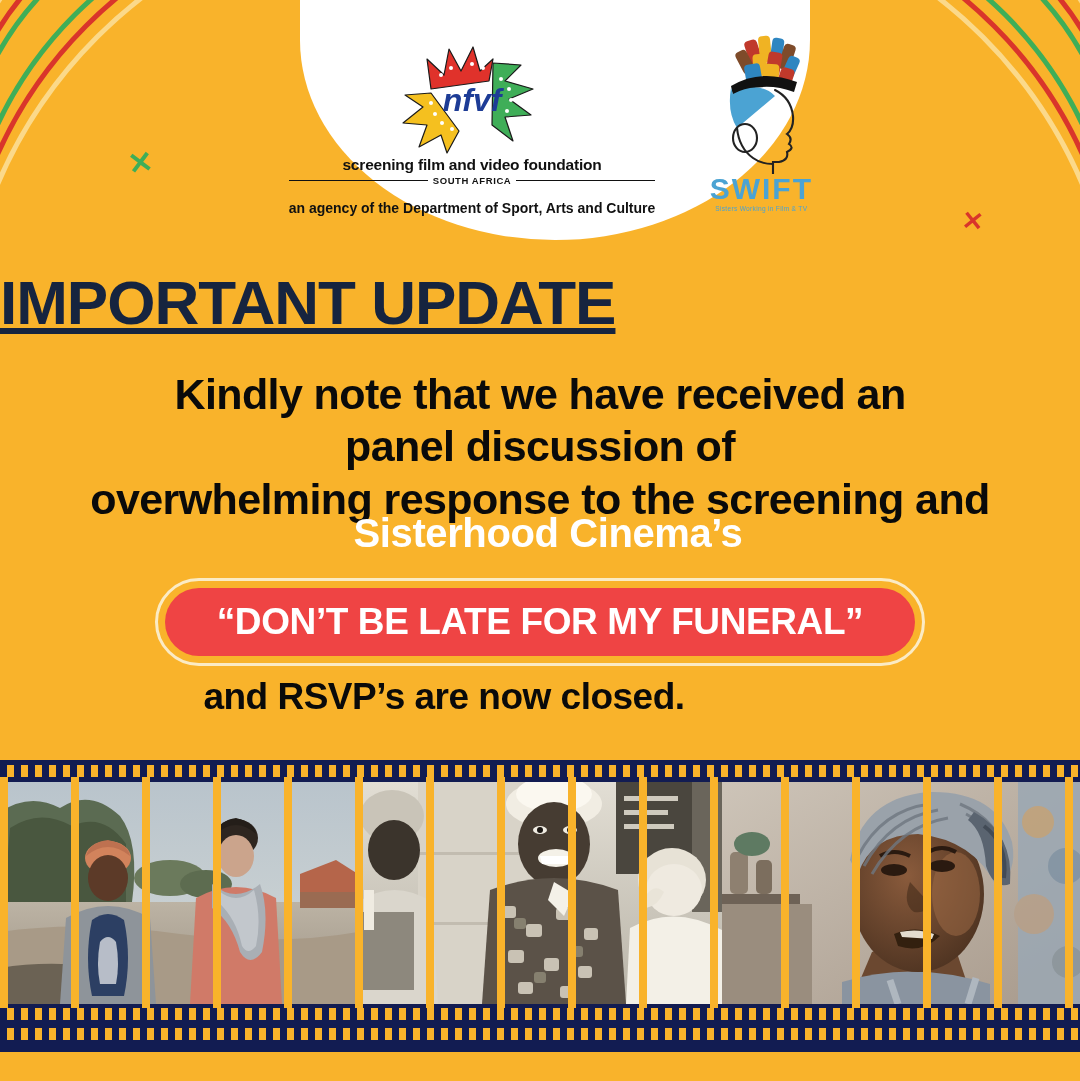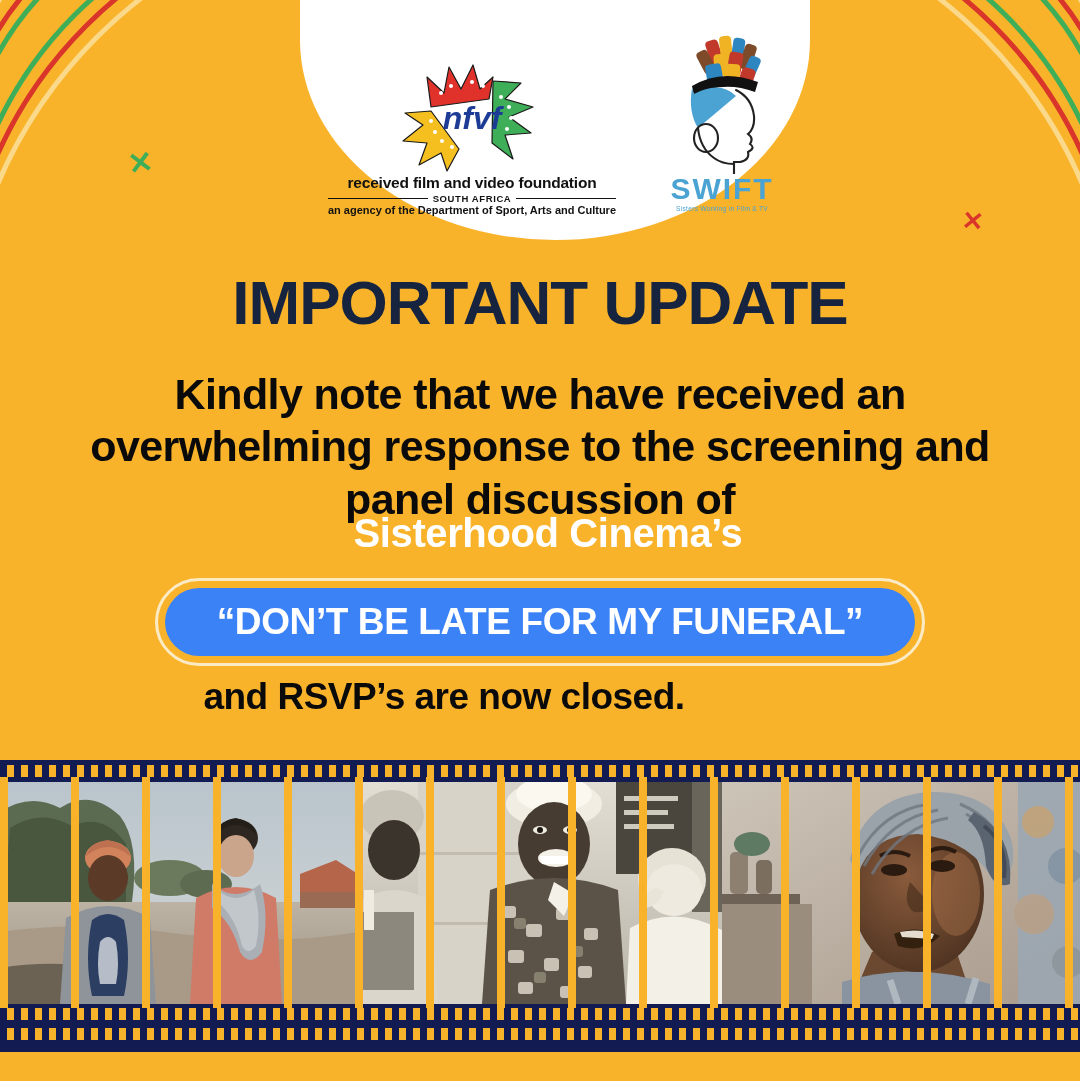"received film and video foundation" div.nfvf-name { text: received -> screening }
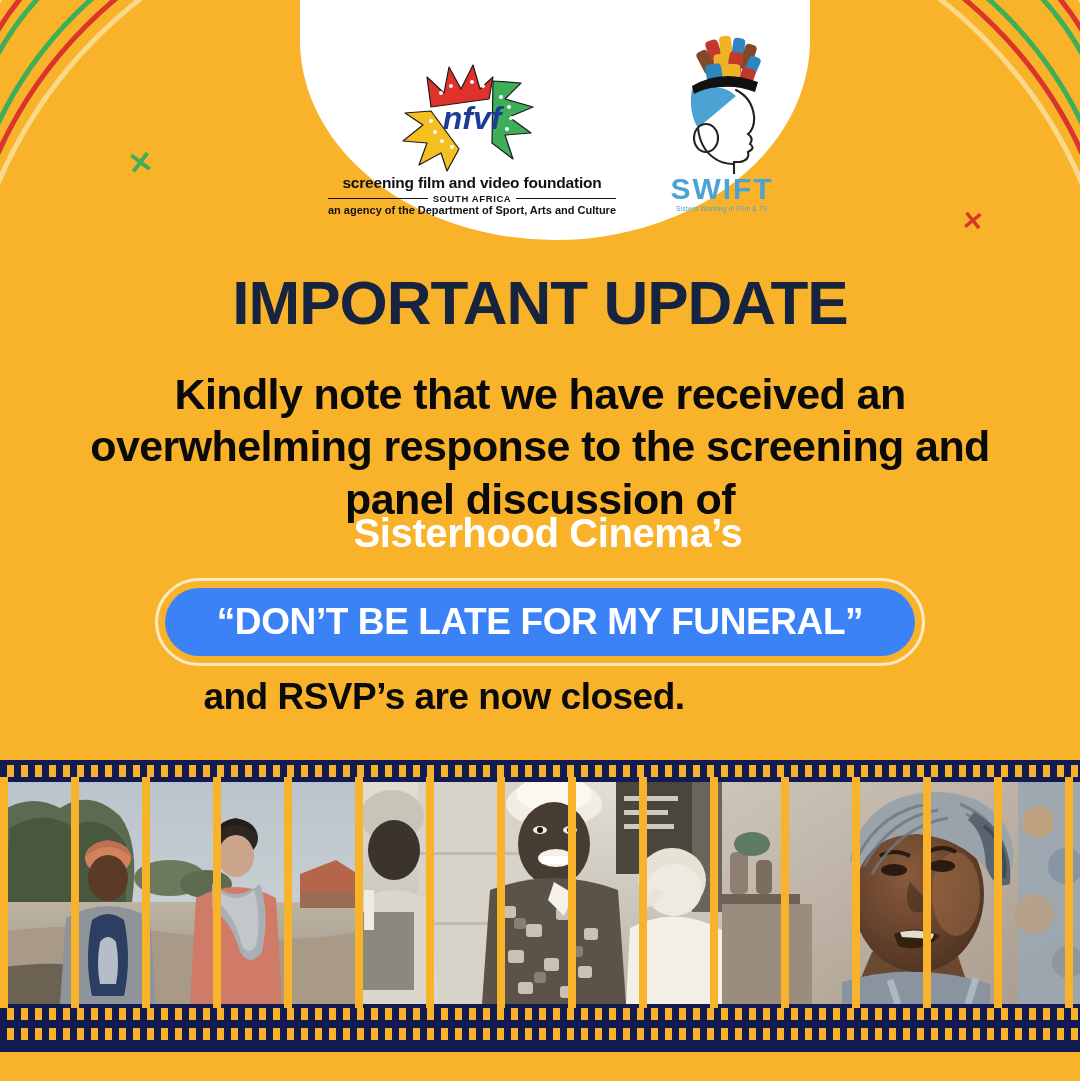"an agency of the Department" .nfvf-agency { font-size: 11px -> 14px; margin-top: 0 -> 14px }
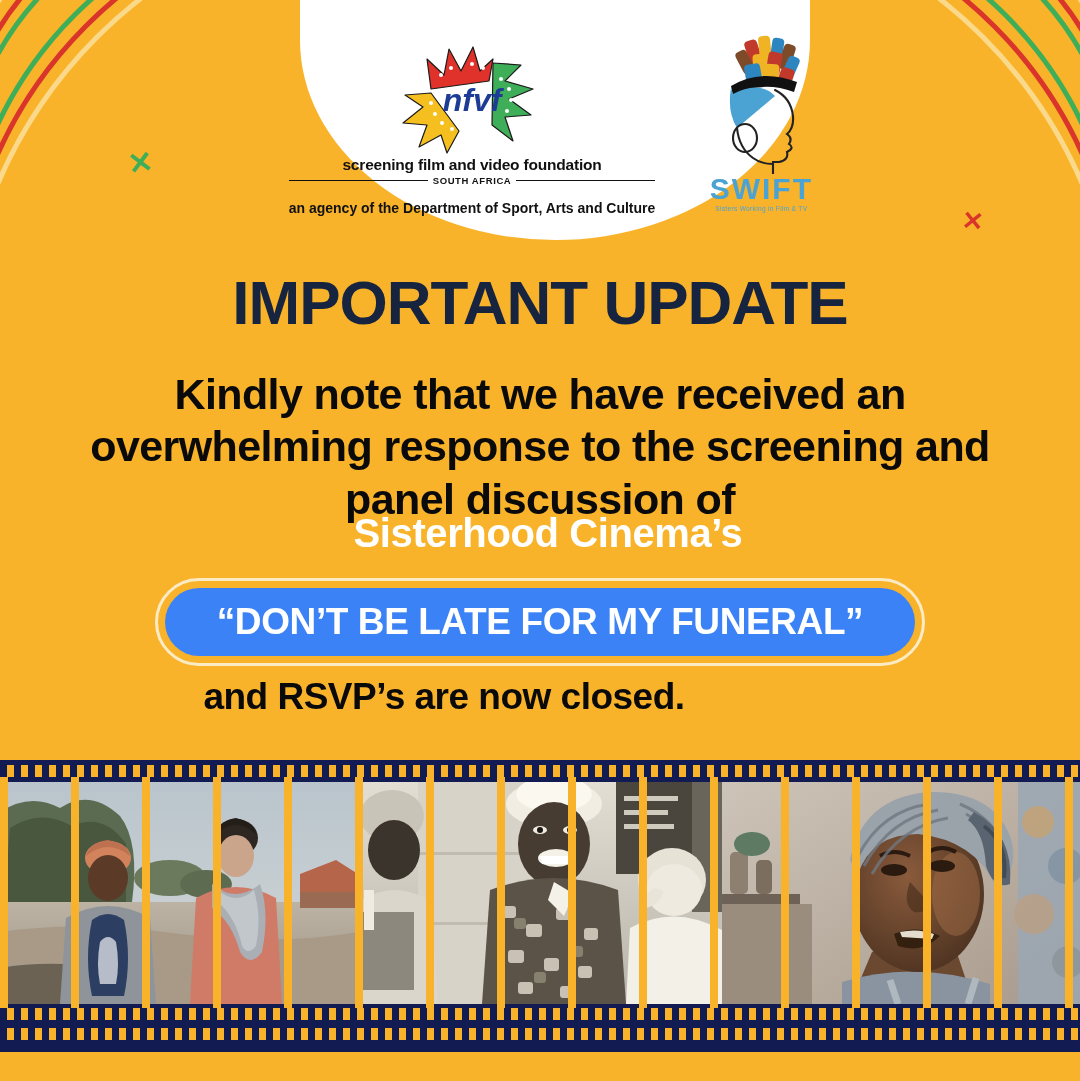"IMPORTANT UPDATE" #headline { text-align: center -> none; text-decoration: none -> underline }
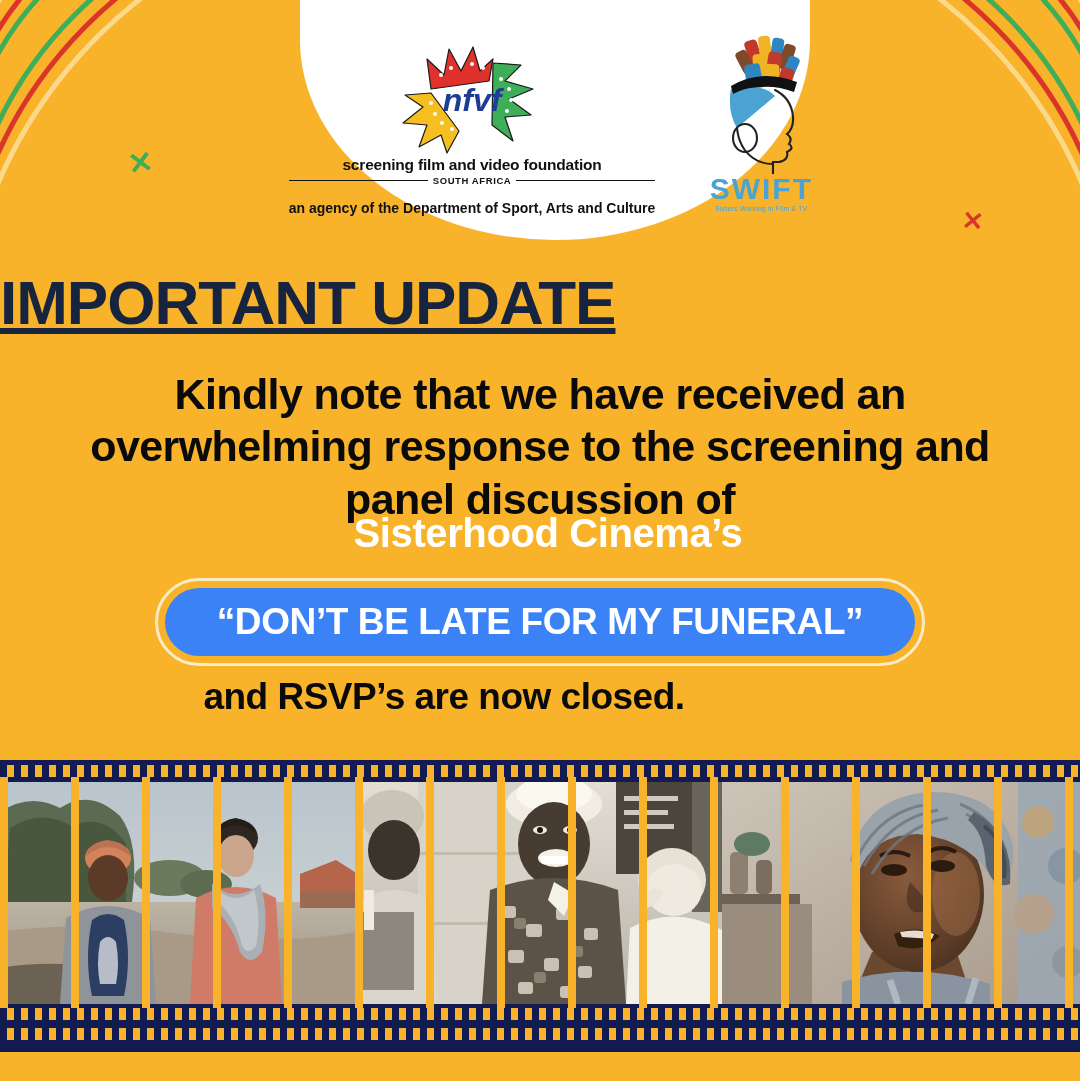"overwhelming response to the screening" div { order: before "panel discussion of" -> after "panel discussion of" }
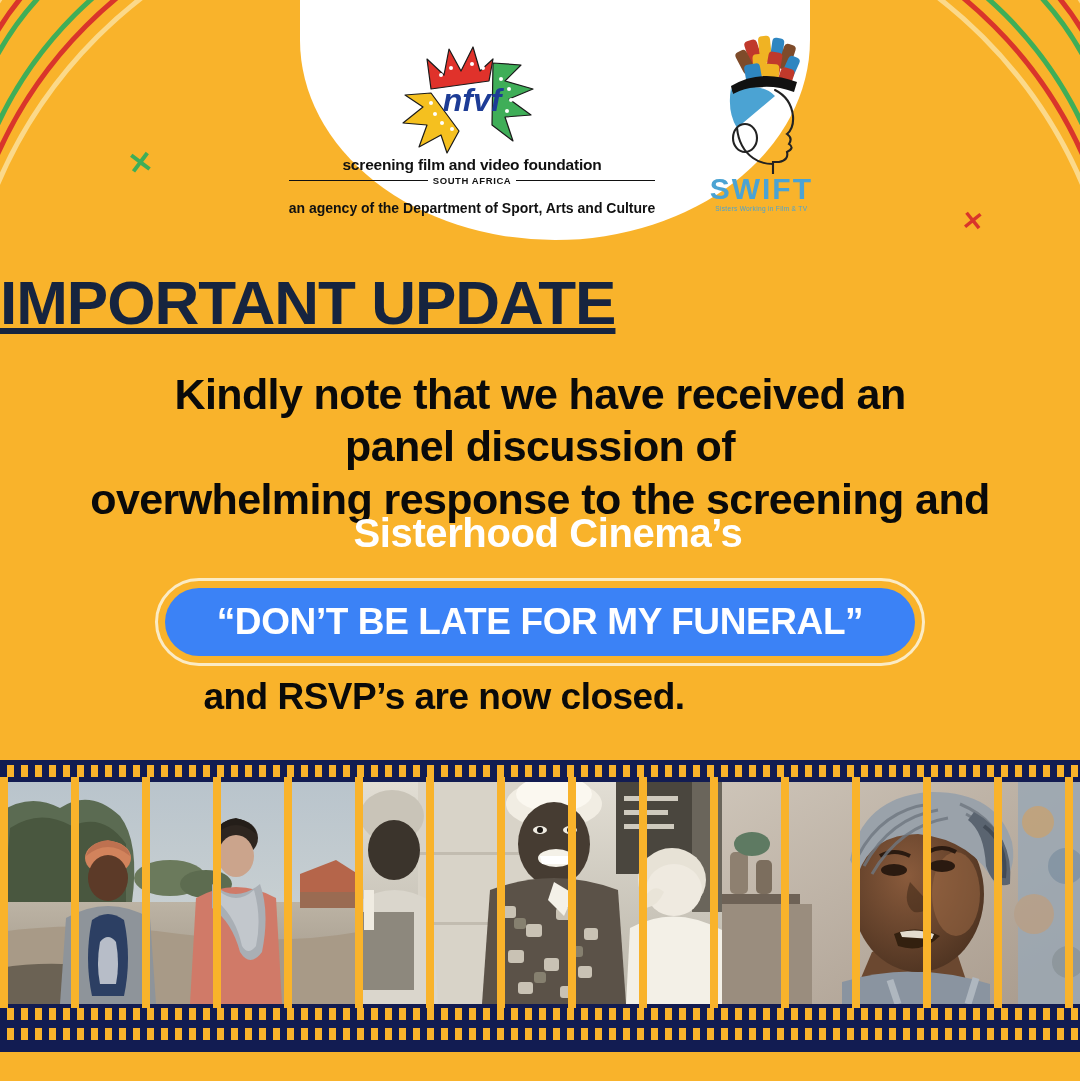"“DON’T BE LATE FOR MY" #title-pill { background: #3b82f6 -> #ef4444 }
